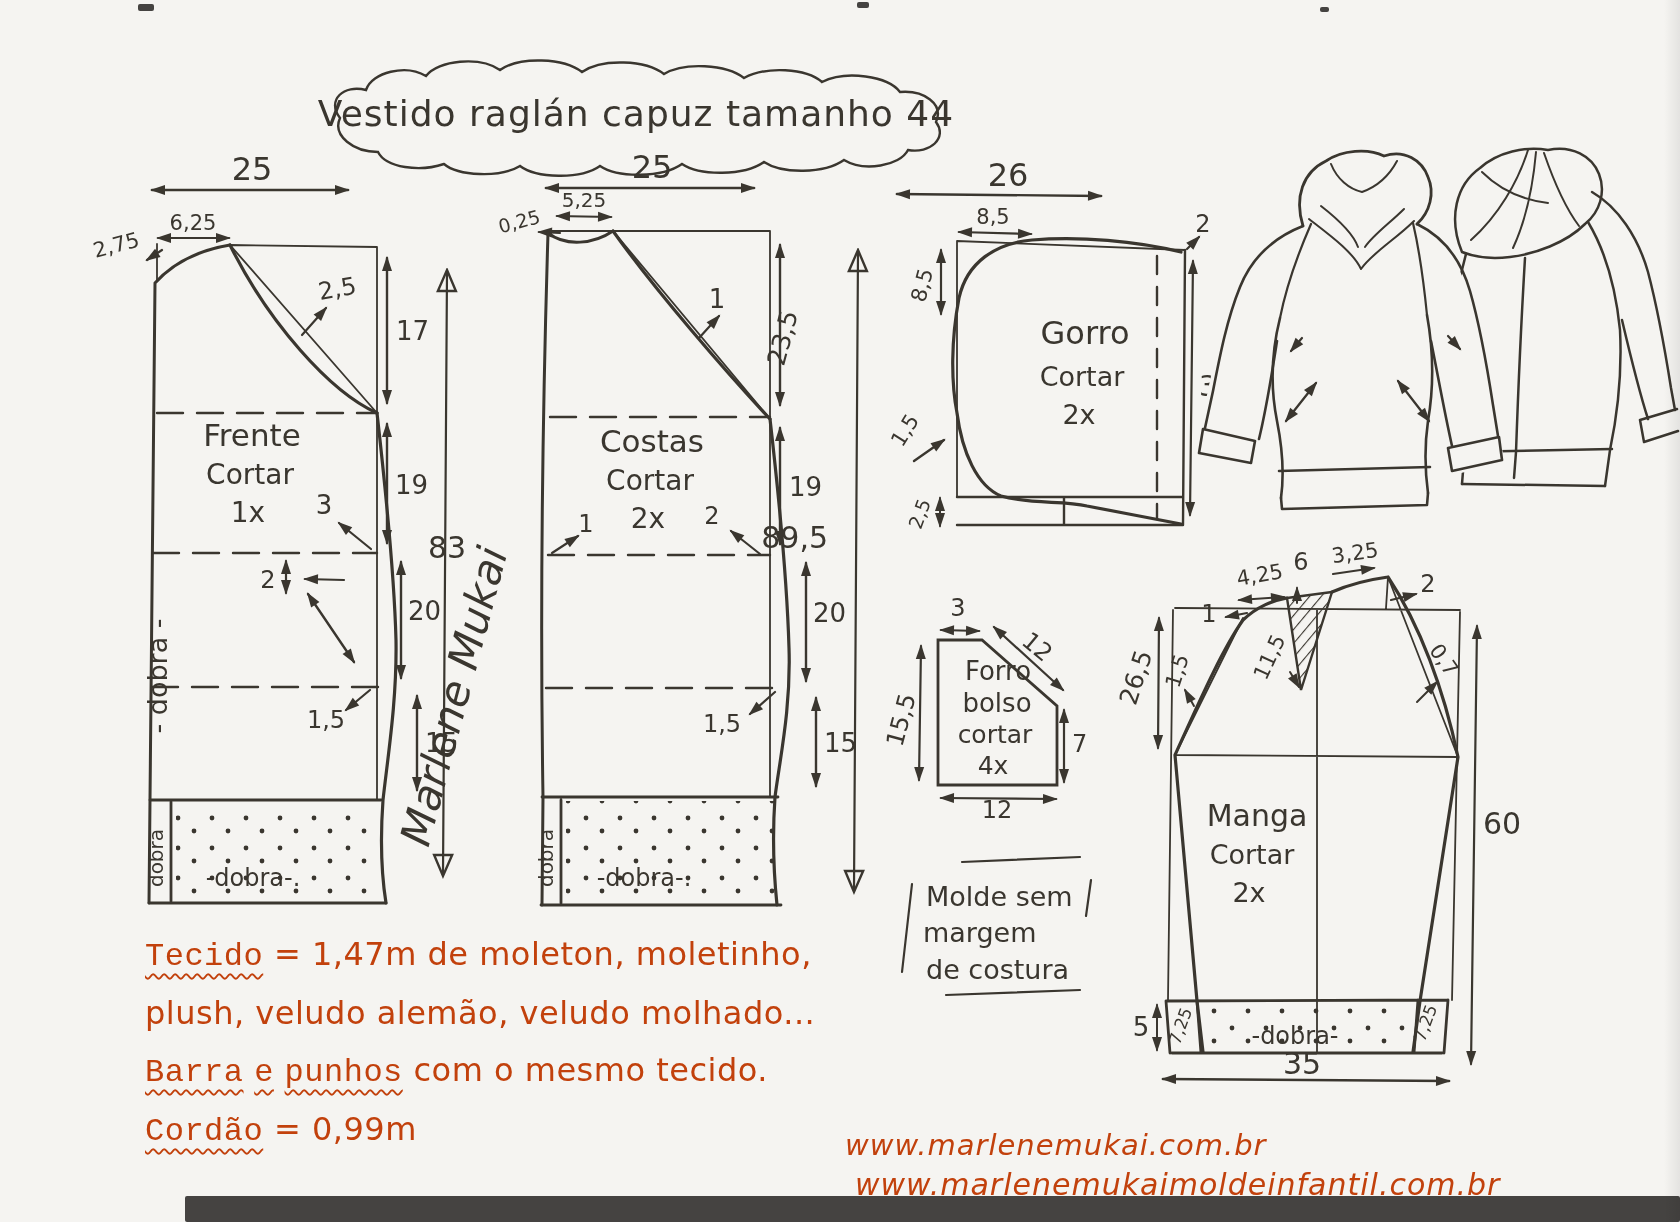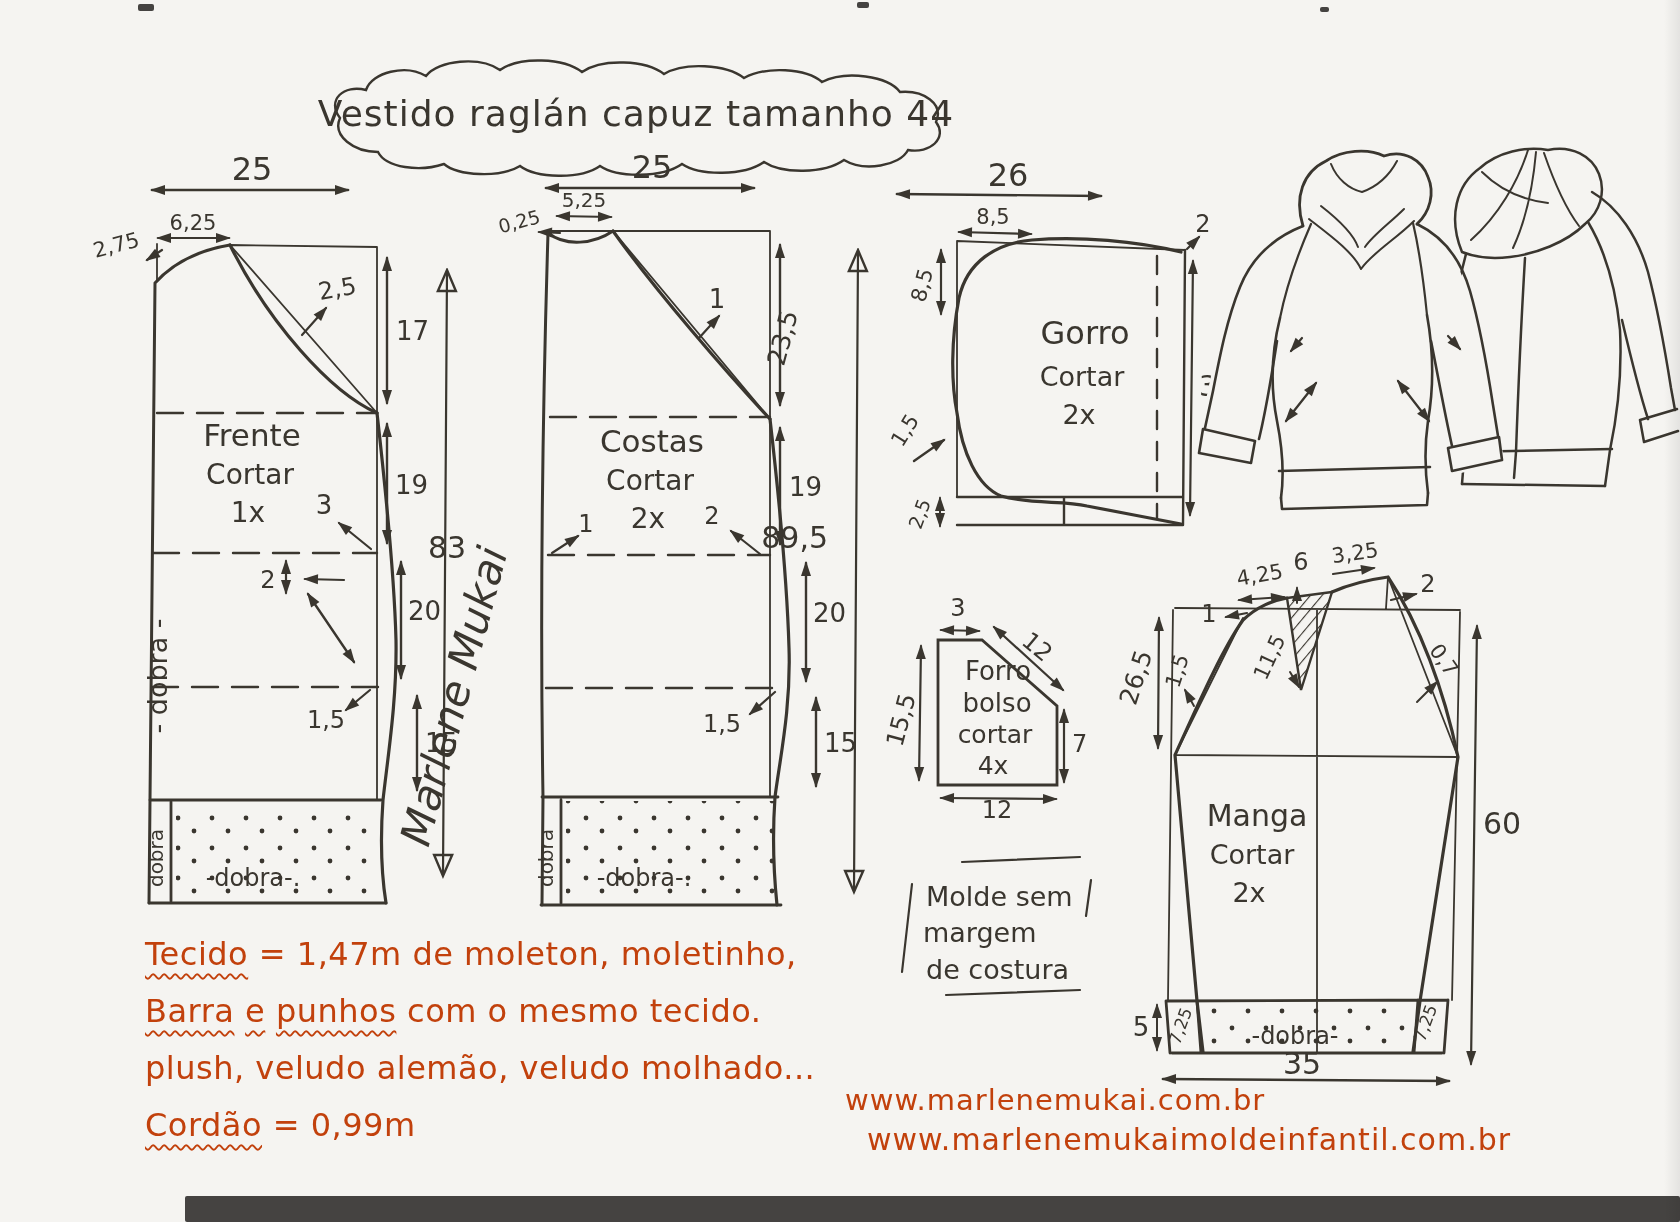"Tecido" .wavy { font-family: none -> Liberation Mono, monospace }
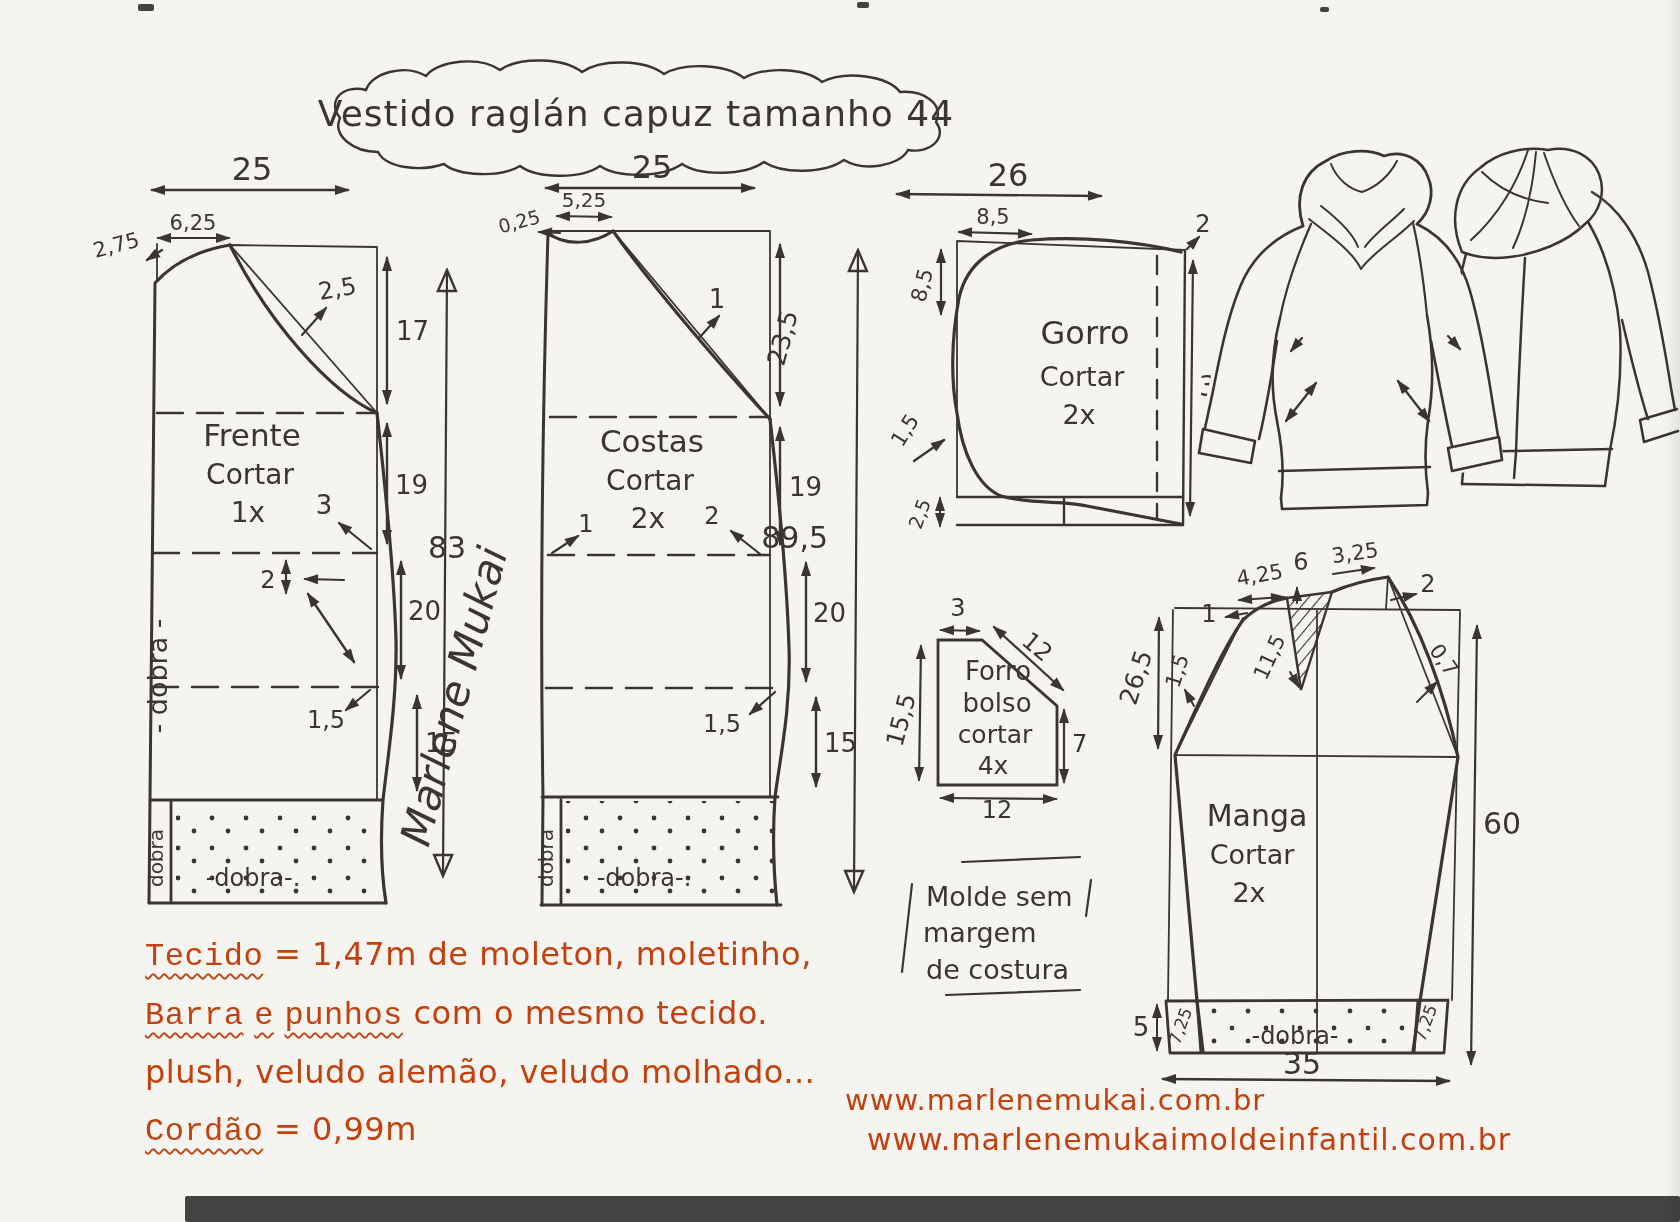"Barra e punhos com o" div { order: before "plush, veludo alemão, veludo molhado..." -> after "plush, veludo alemão, veludo molhado..." }
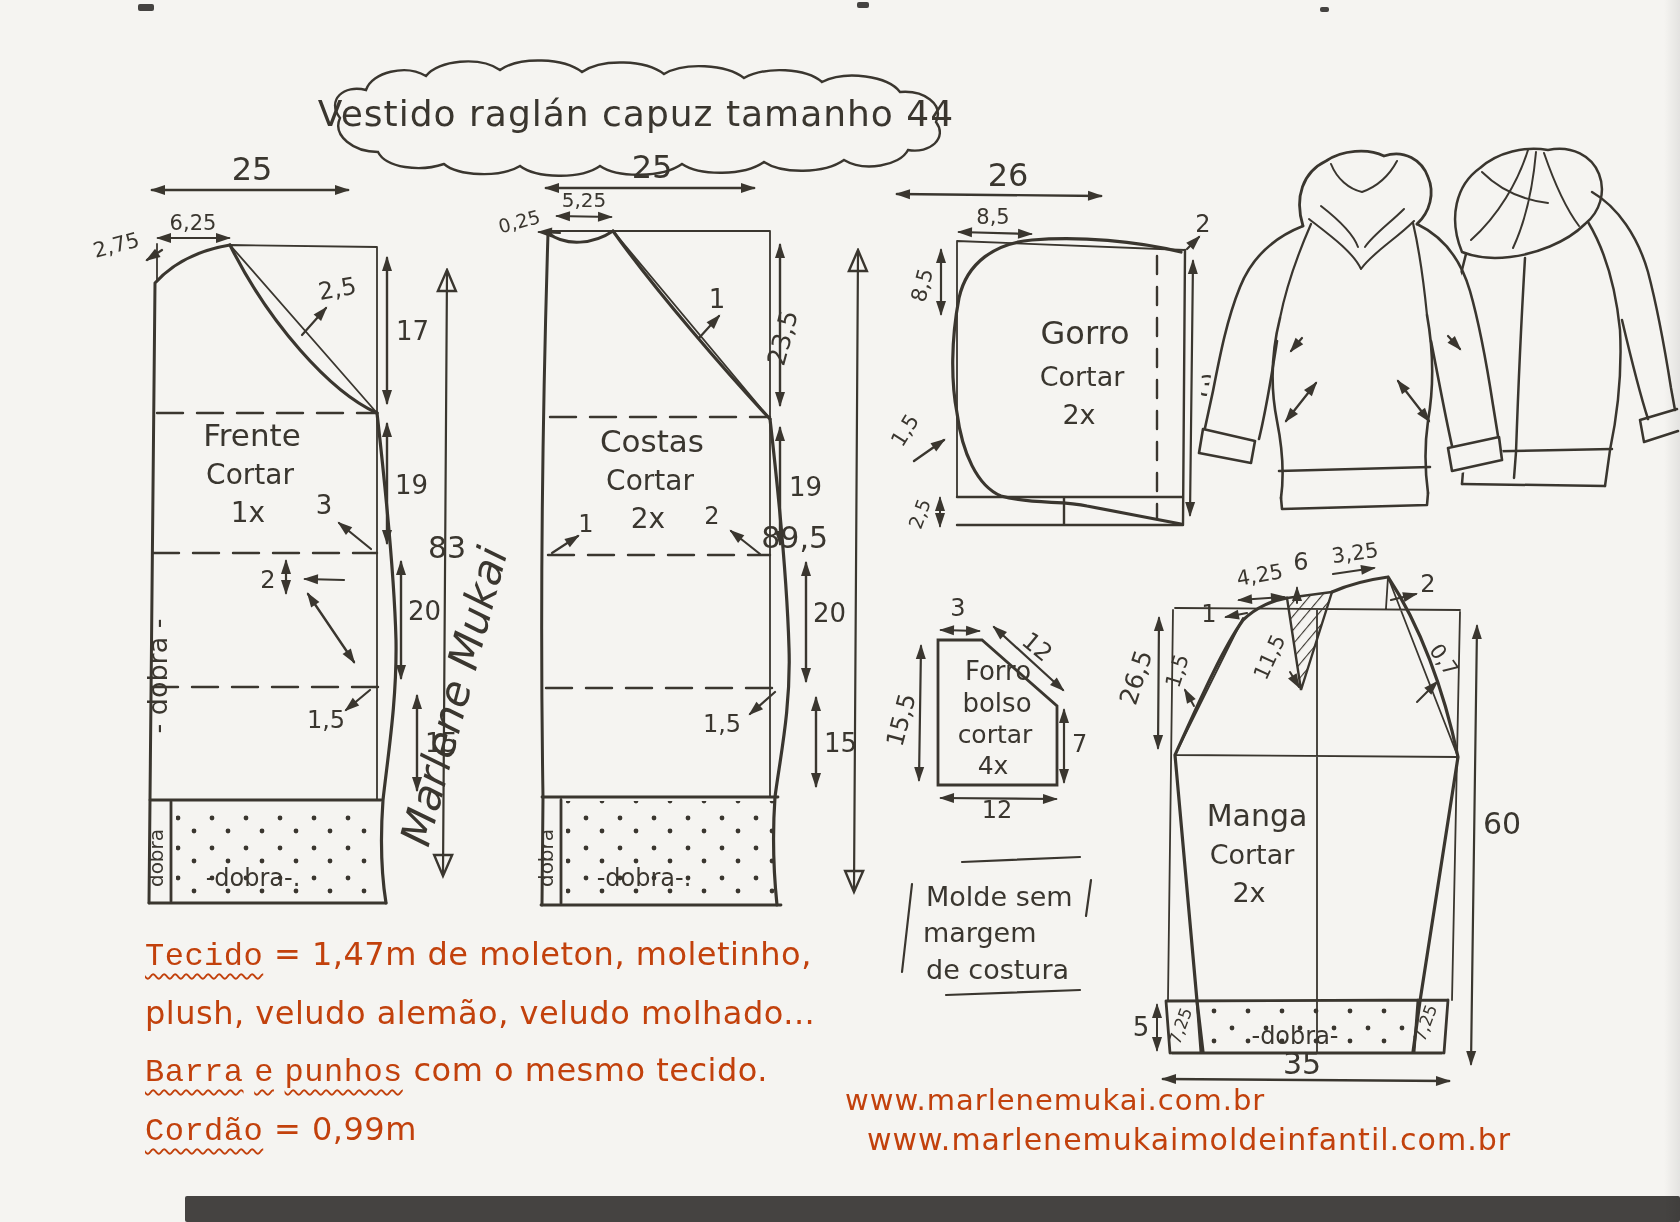"www.marlenemukai.com.br" .sites { font-style: none -> italic; top: 1080px -> 1125px }
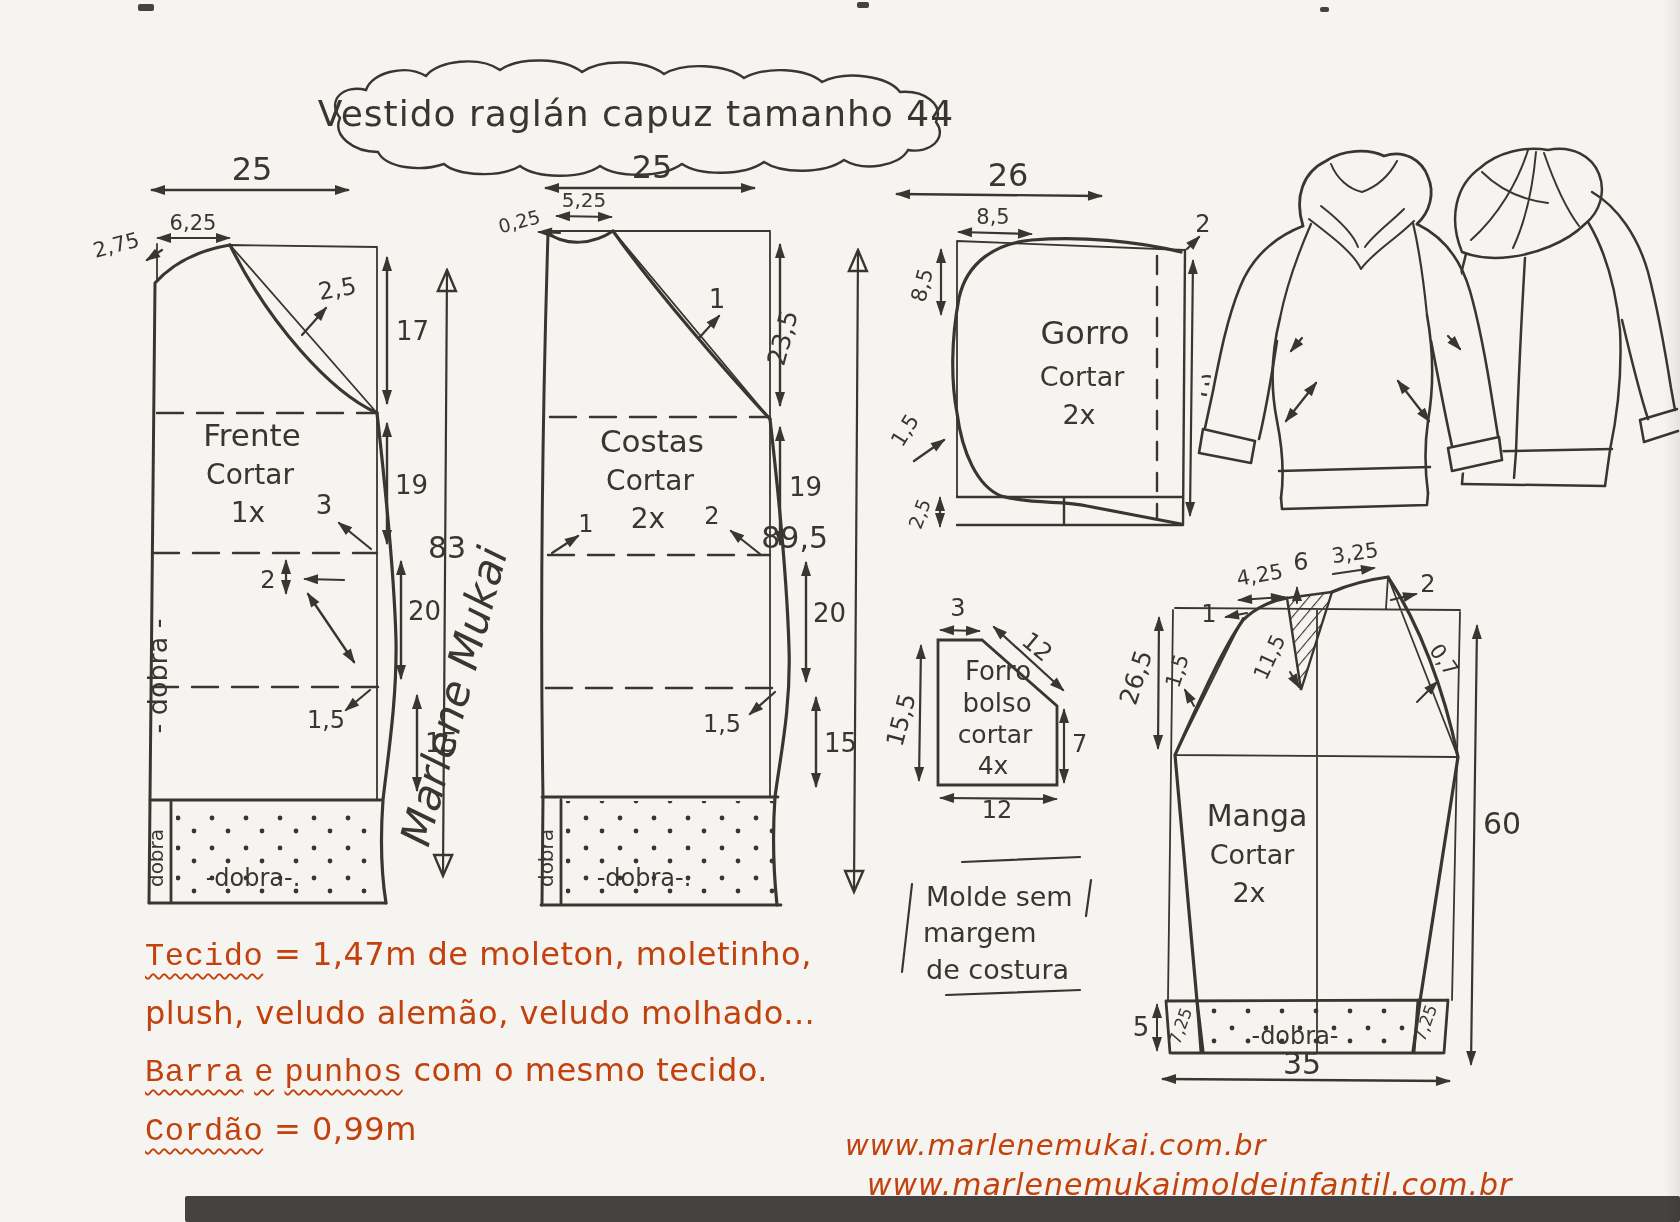"www.marlenemukaimoldeinfantil.com.br" .sites .l2 { margin-left: 22px -> 10px }
